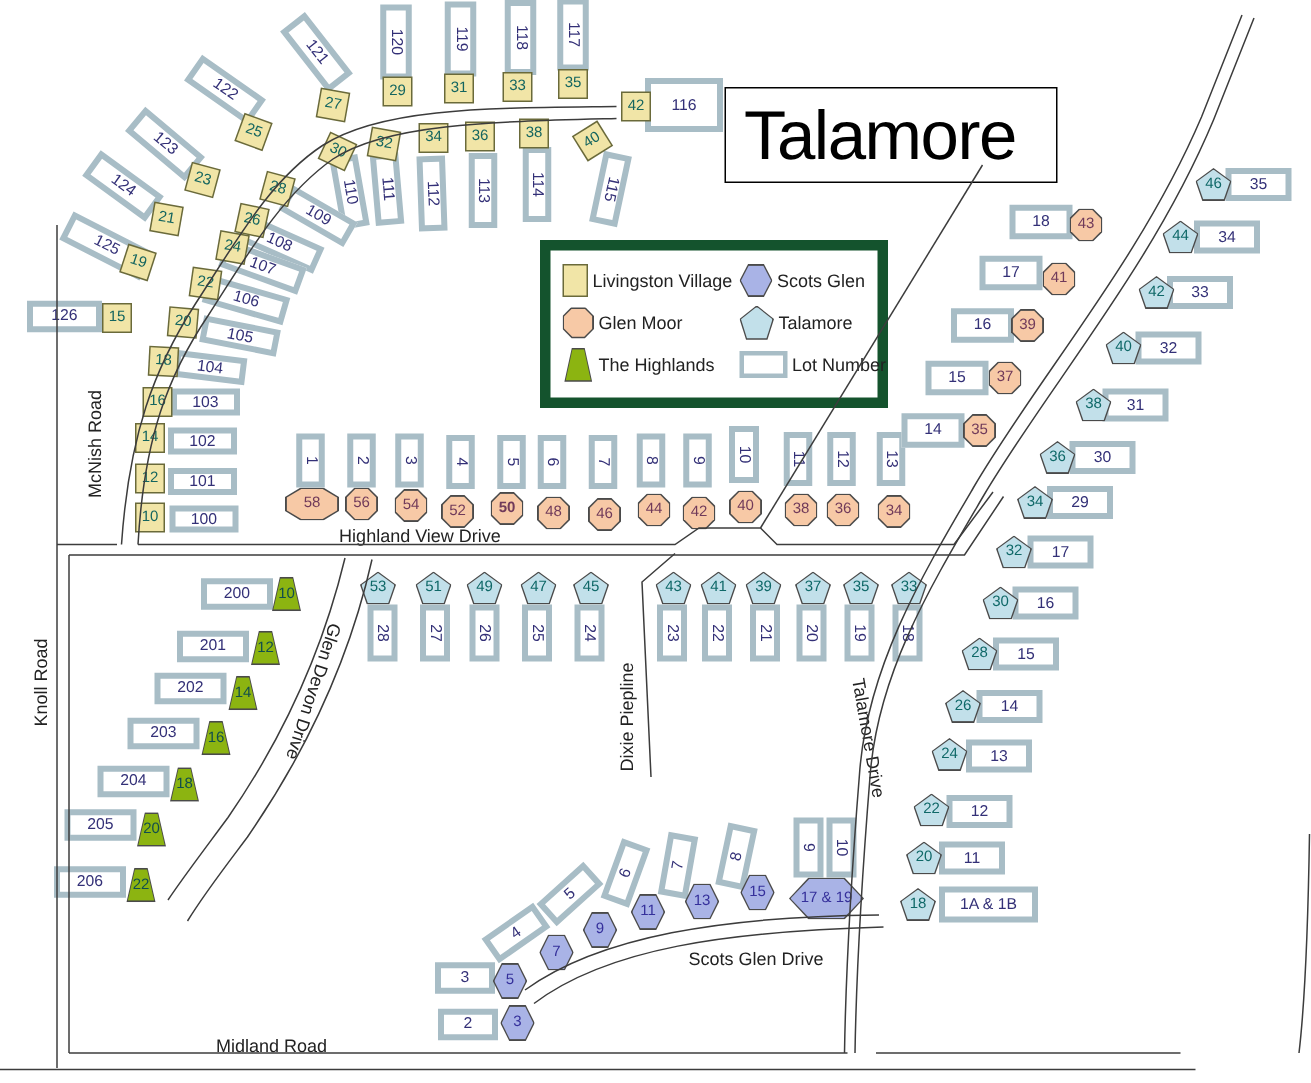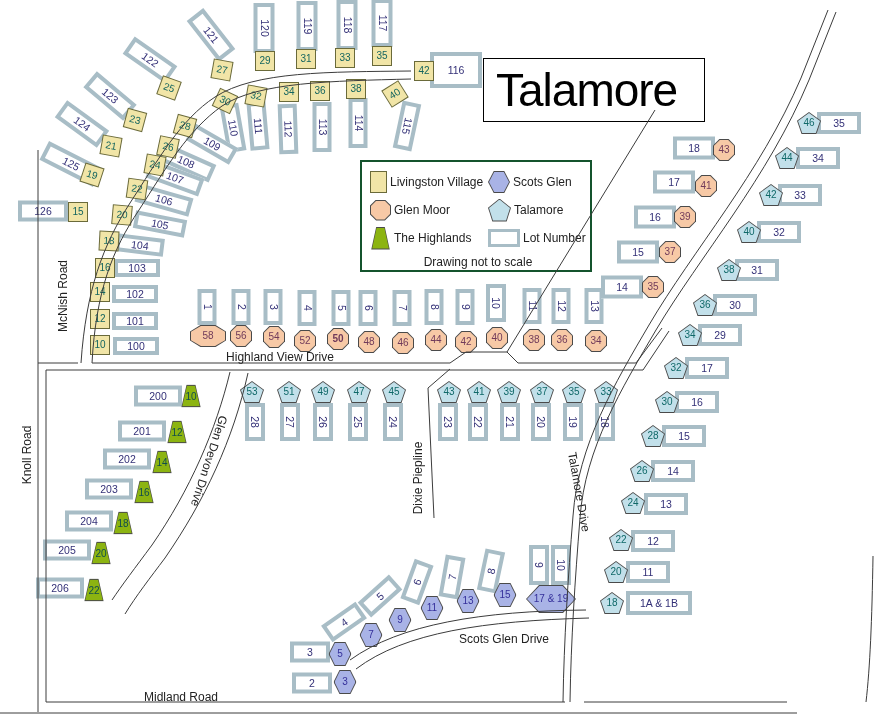"Livingston Village" .legend { border: 2px solid #14532d -> 7px solid #14532d }
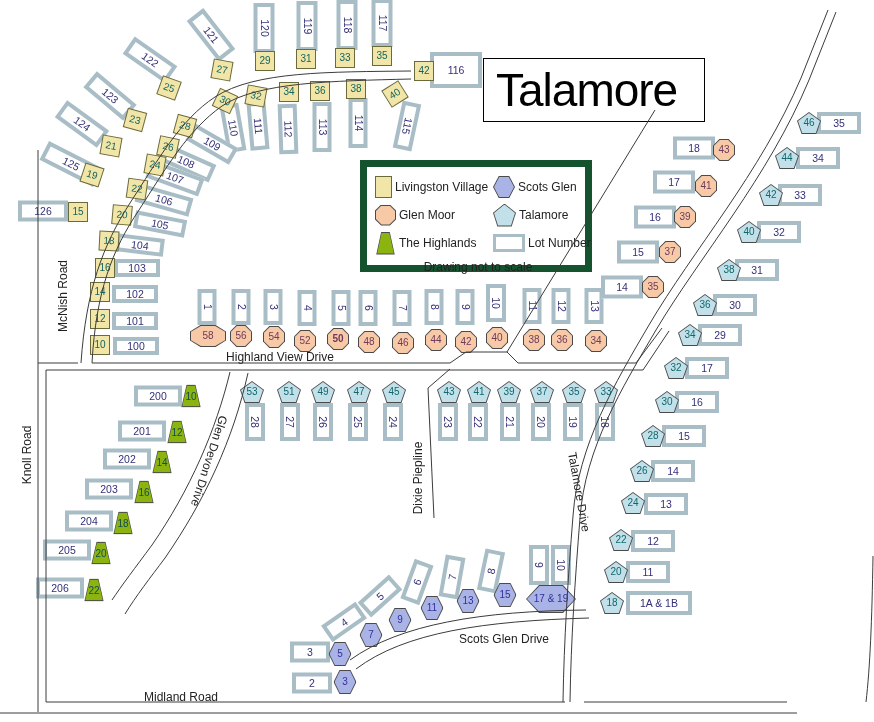"Drawing not to scale" div.lg-note { html: <div>Drawing not to scale</div> -> none }
